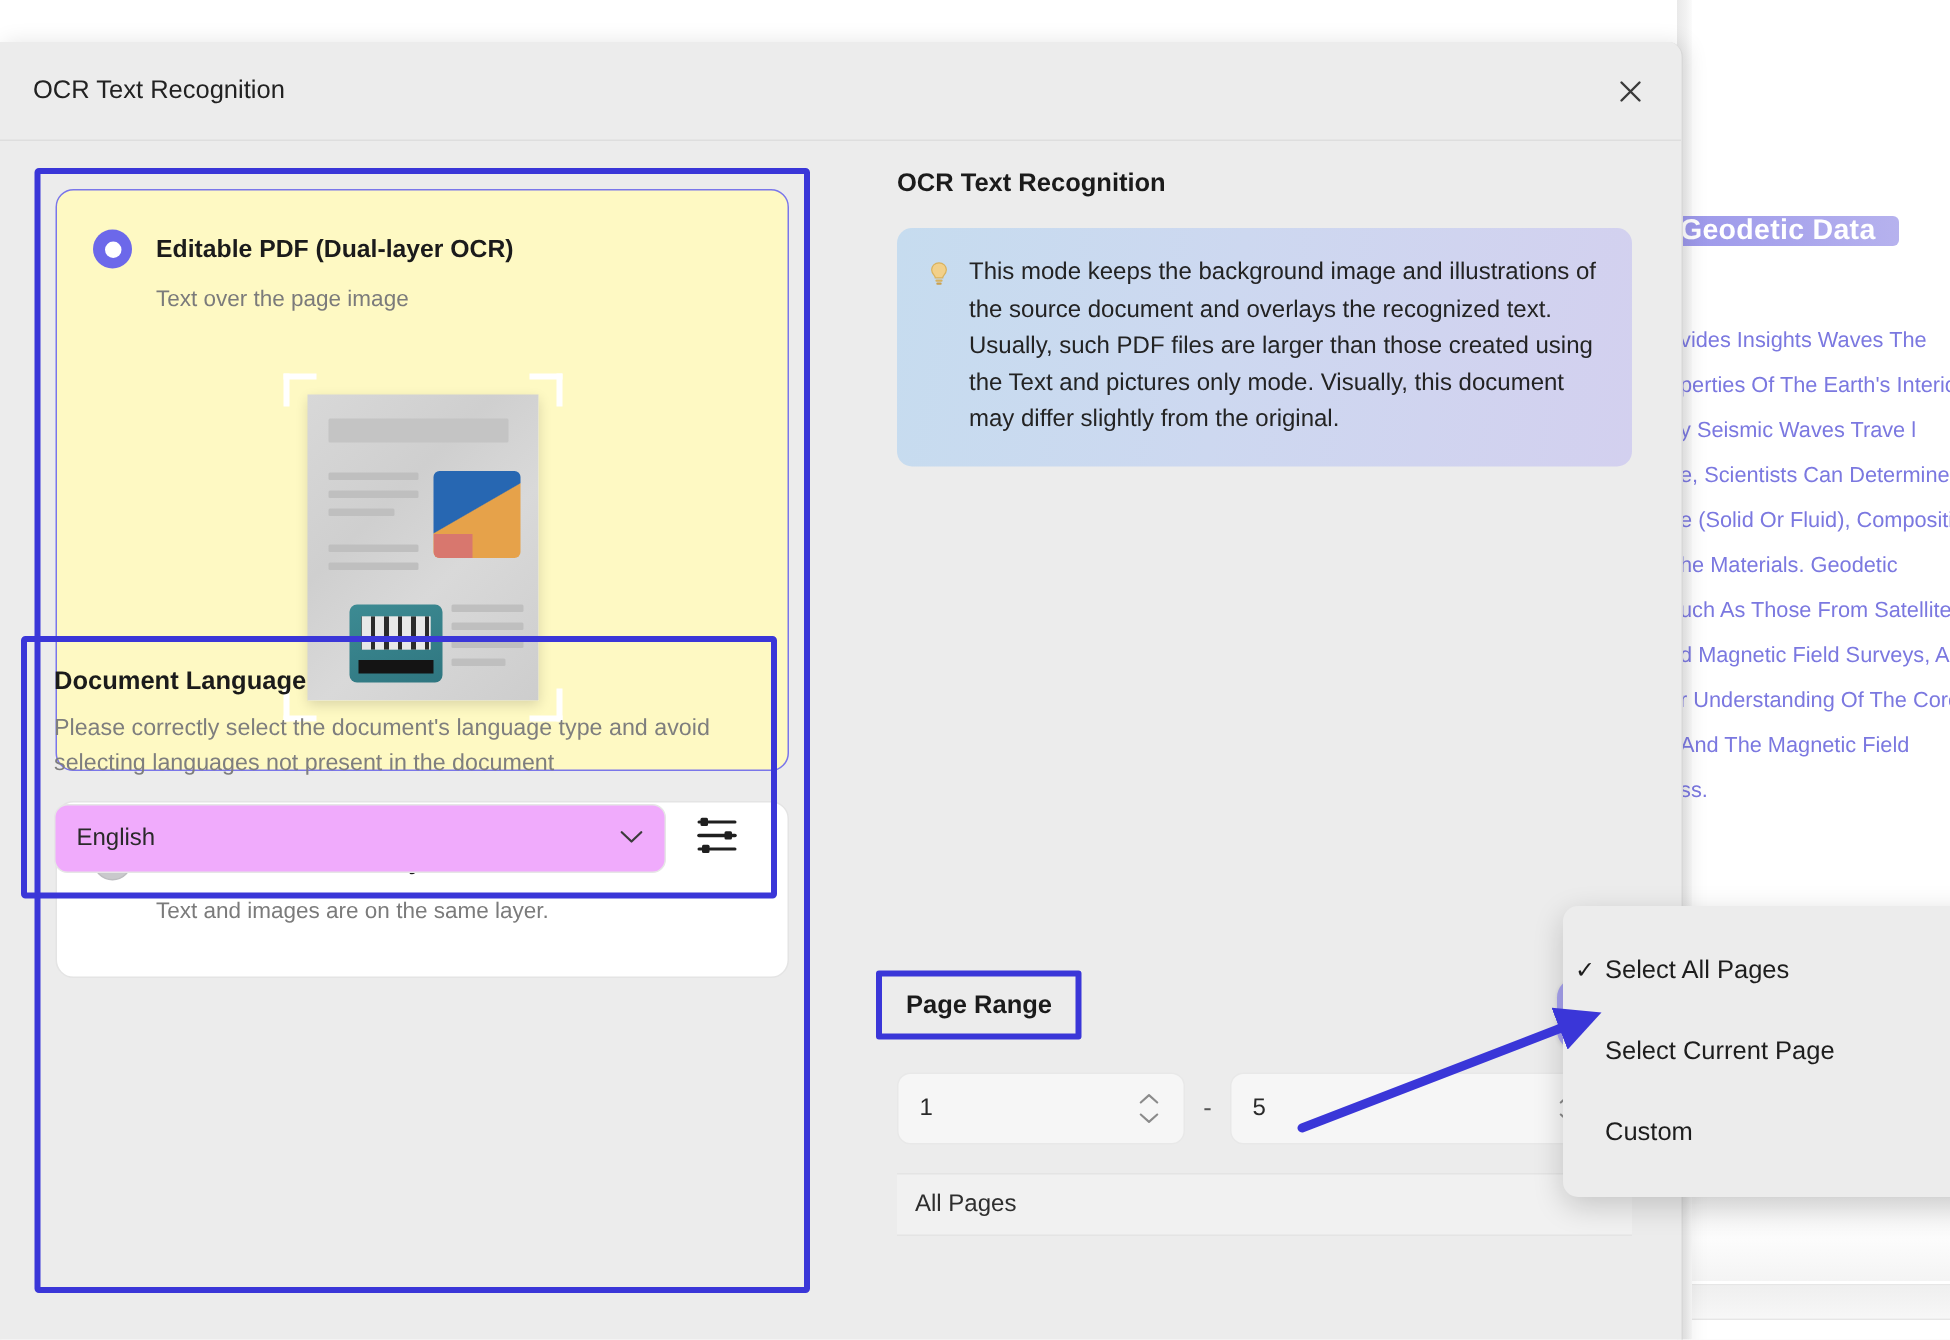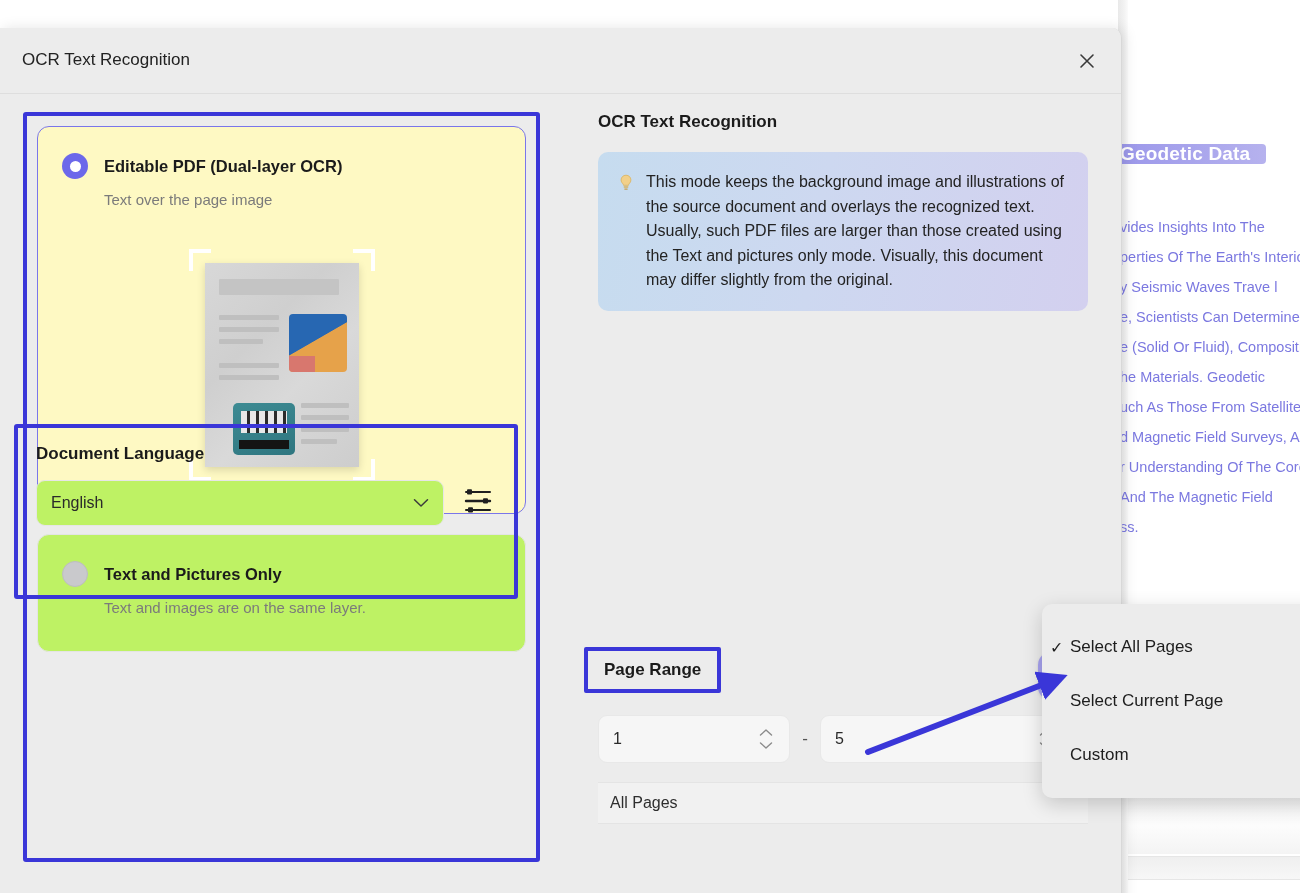"vides Insights Into The" div.bg-line { text: Into -> Waves }
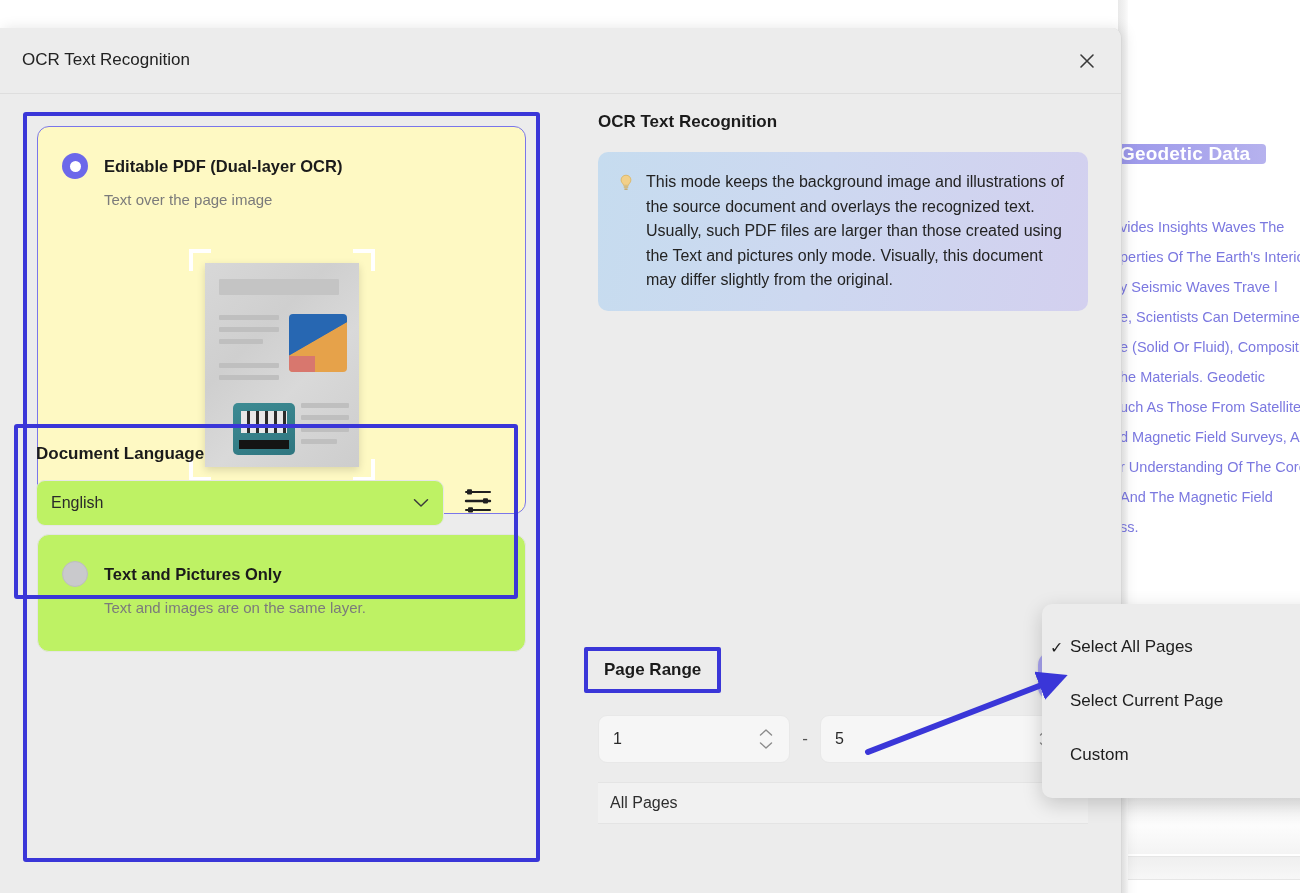"Please correctly select the document's" div.lang-desc { html: none -> <div>Please correctly select the document's language type and avoid selecting languages not present in the document</div> }
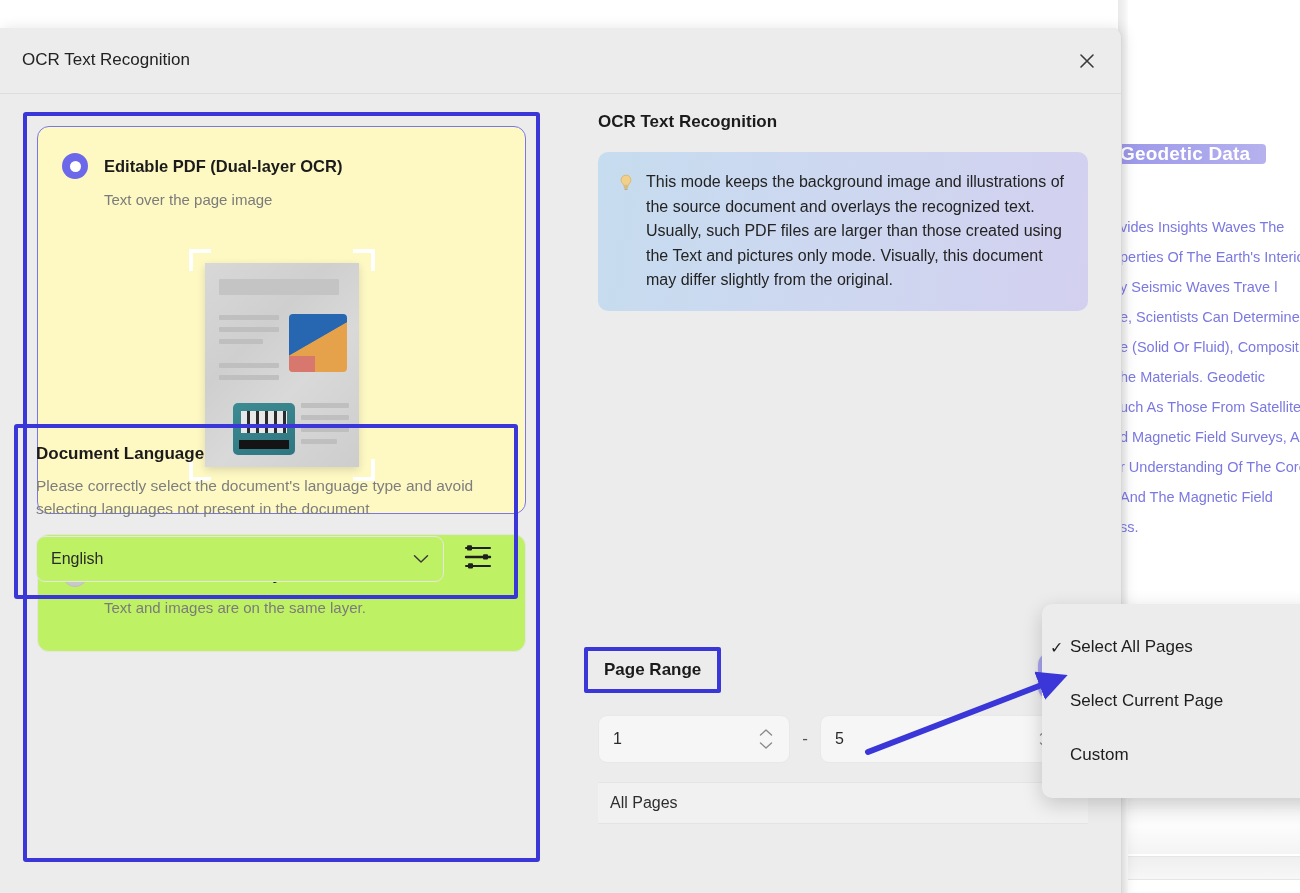"English" .select { background: #bef264 -> #f0abfc }
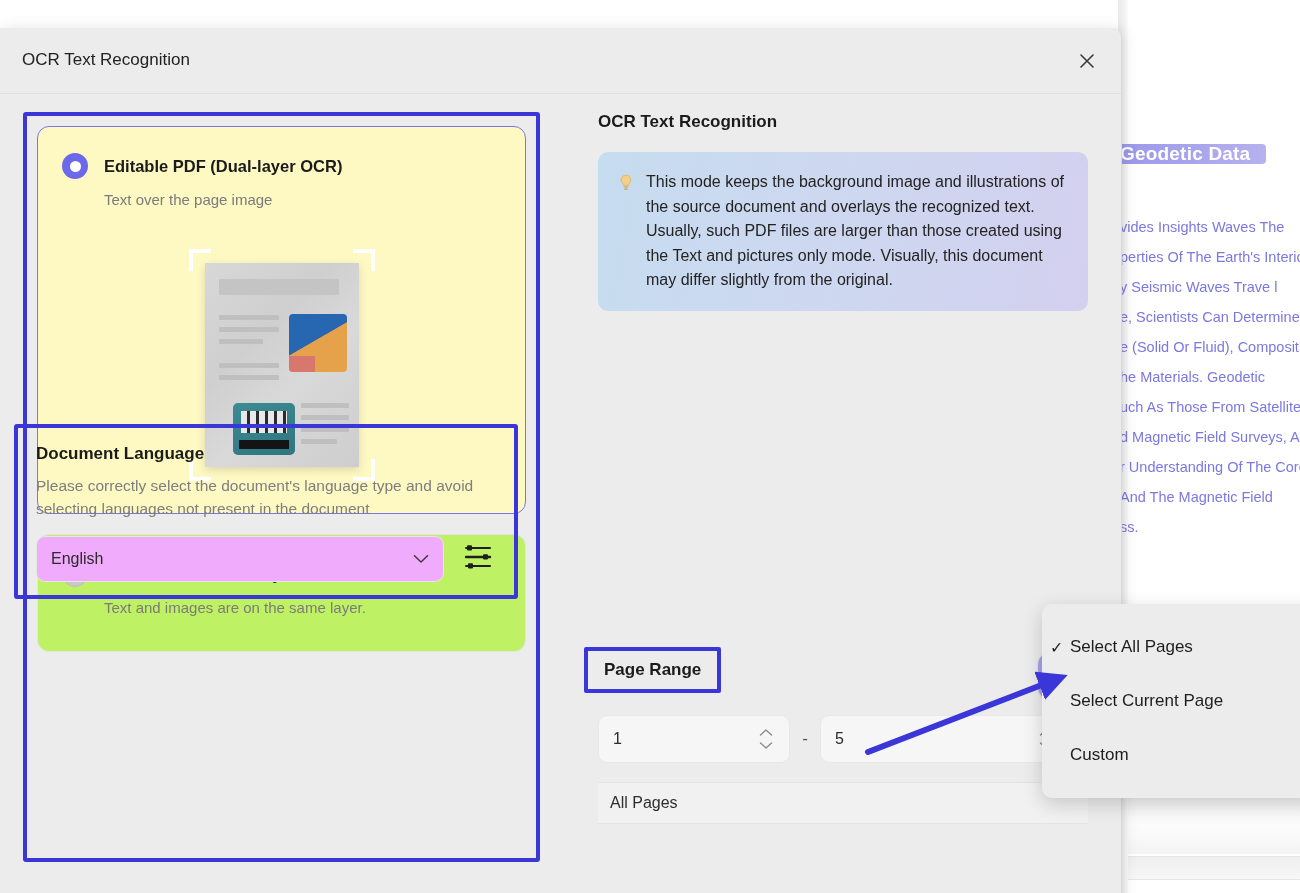"Text and images are on" .mode-card { background: #bef264 -> #ffffff }
